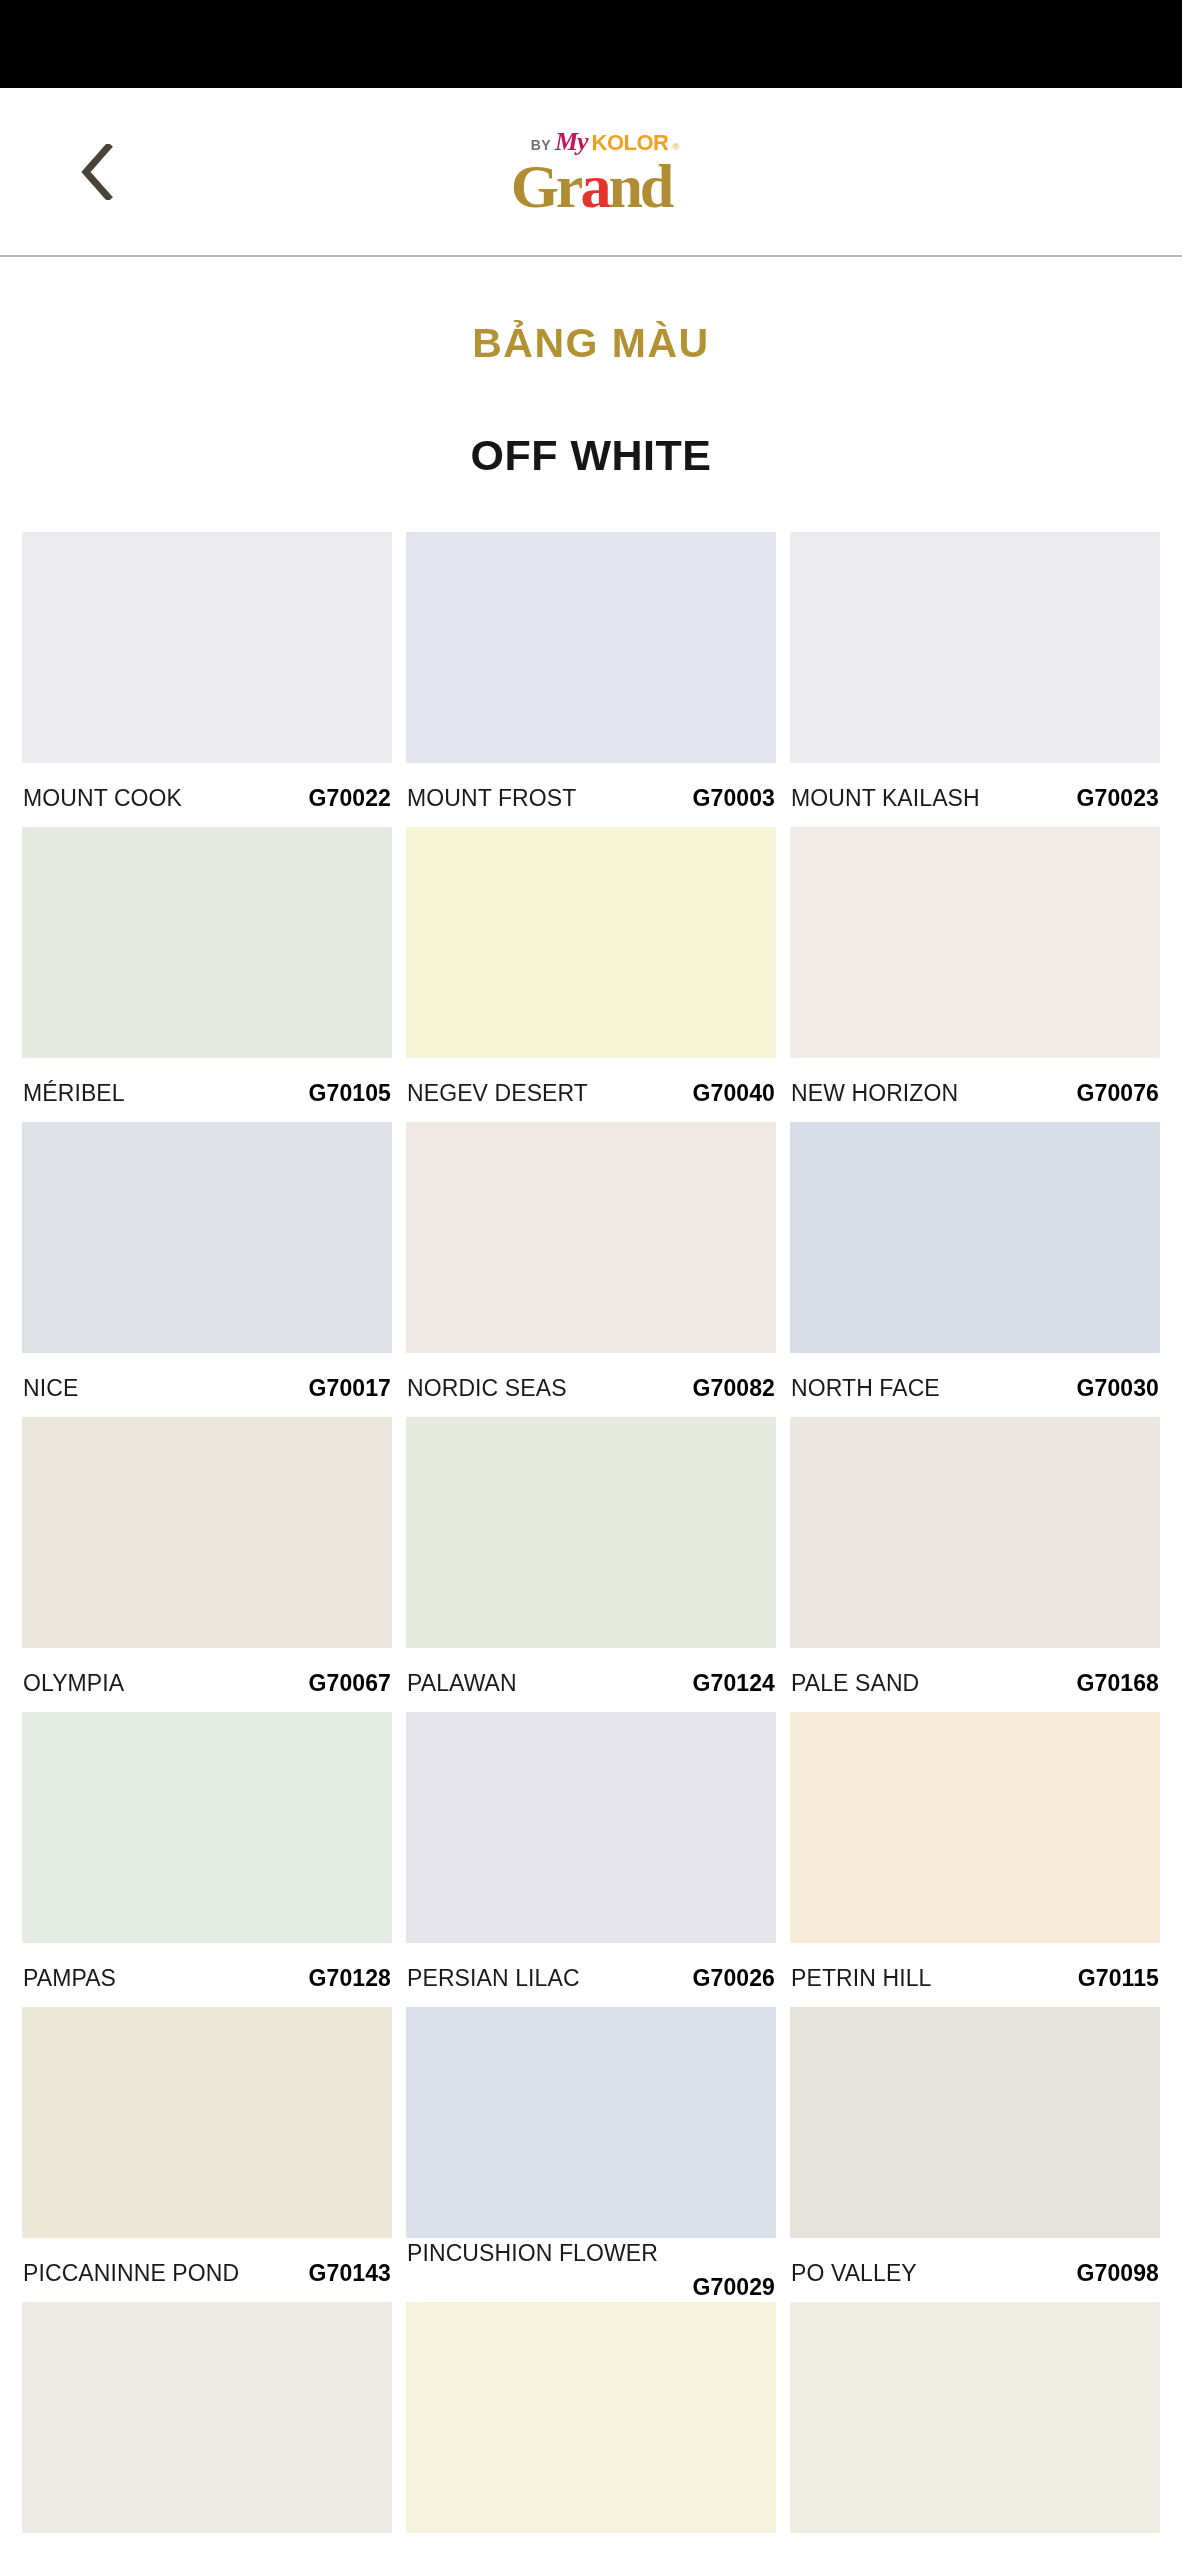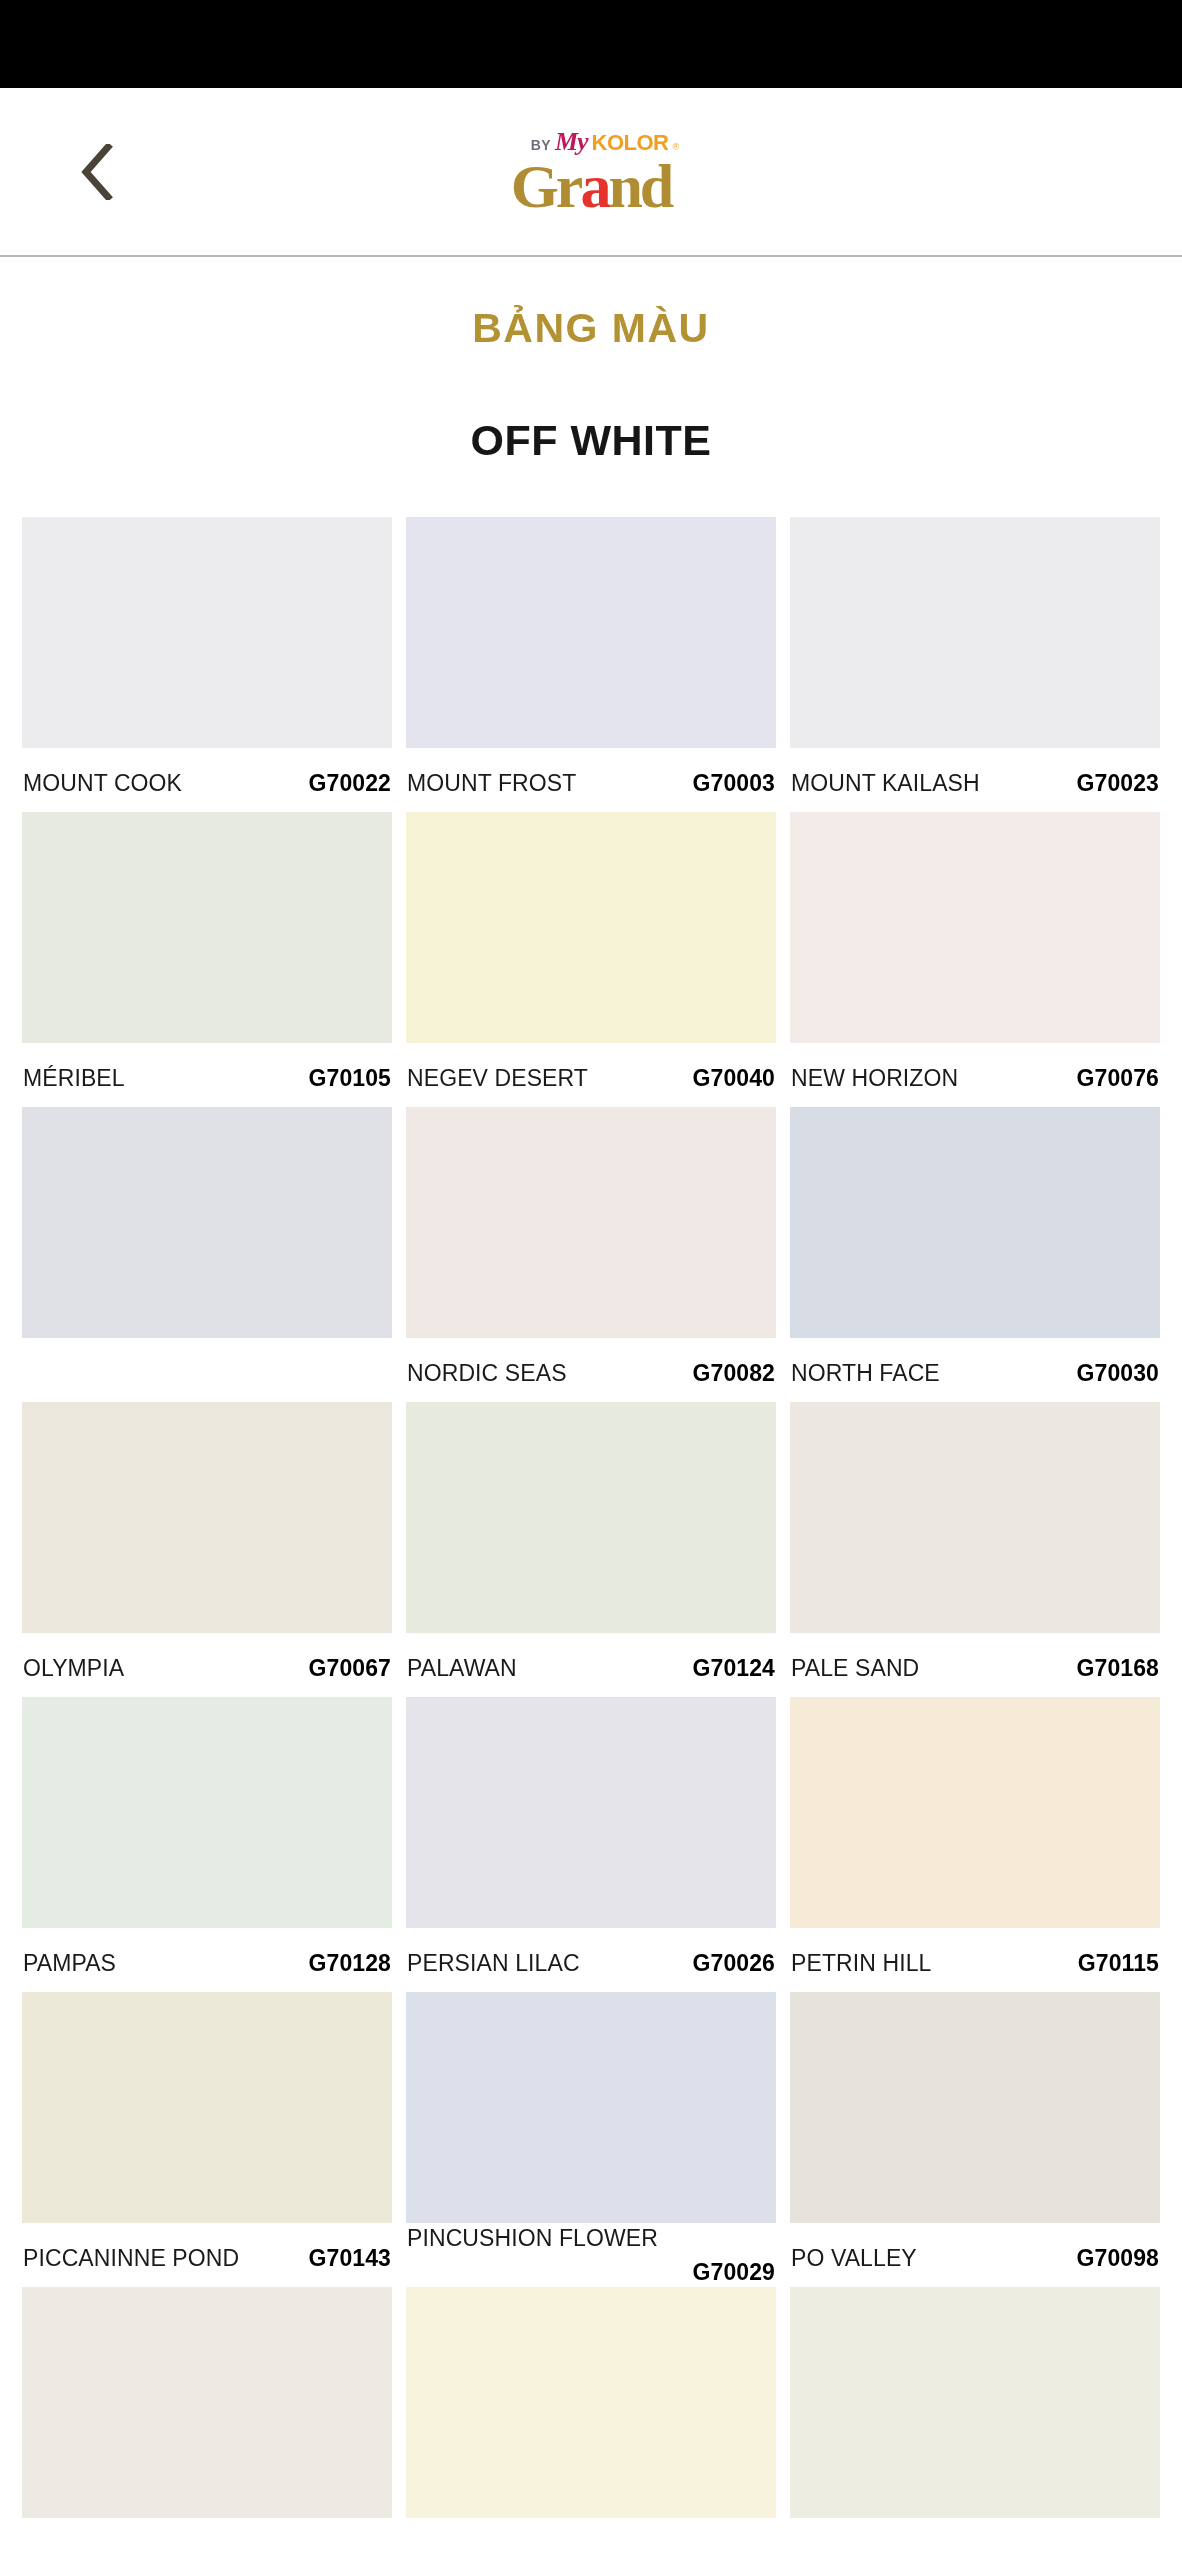"BẢNG MÀU" .palette-title { margin-top: 48px -> 63px }
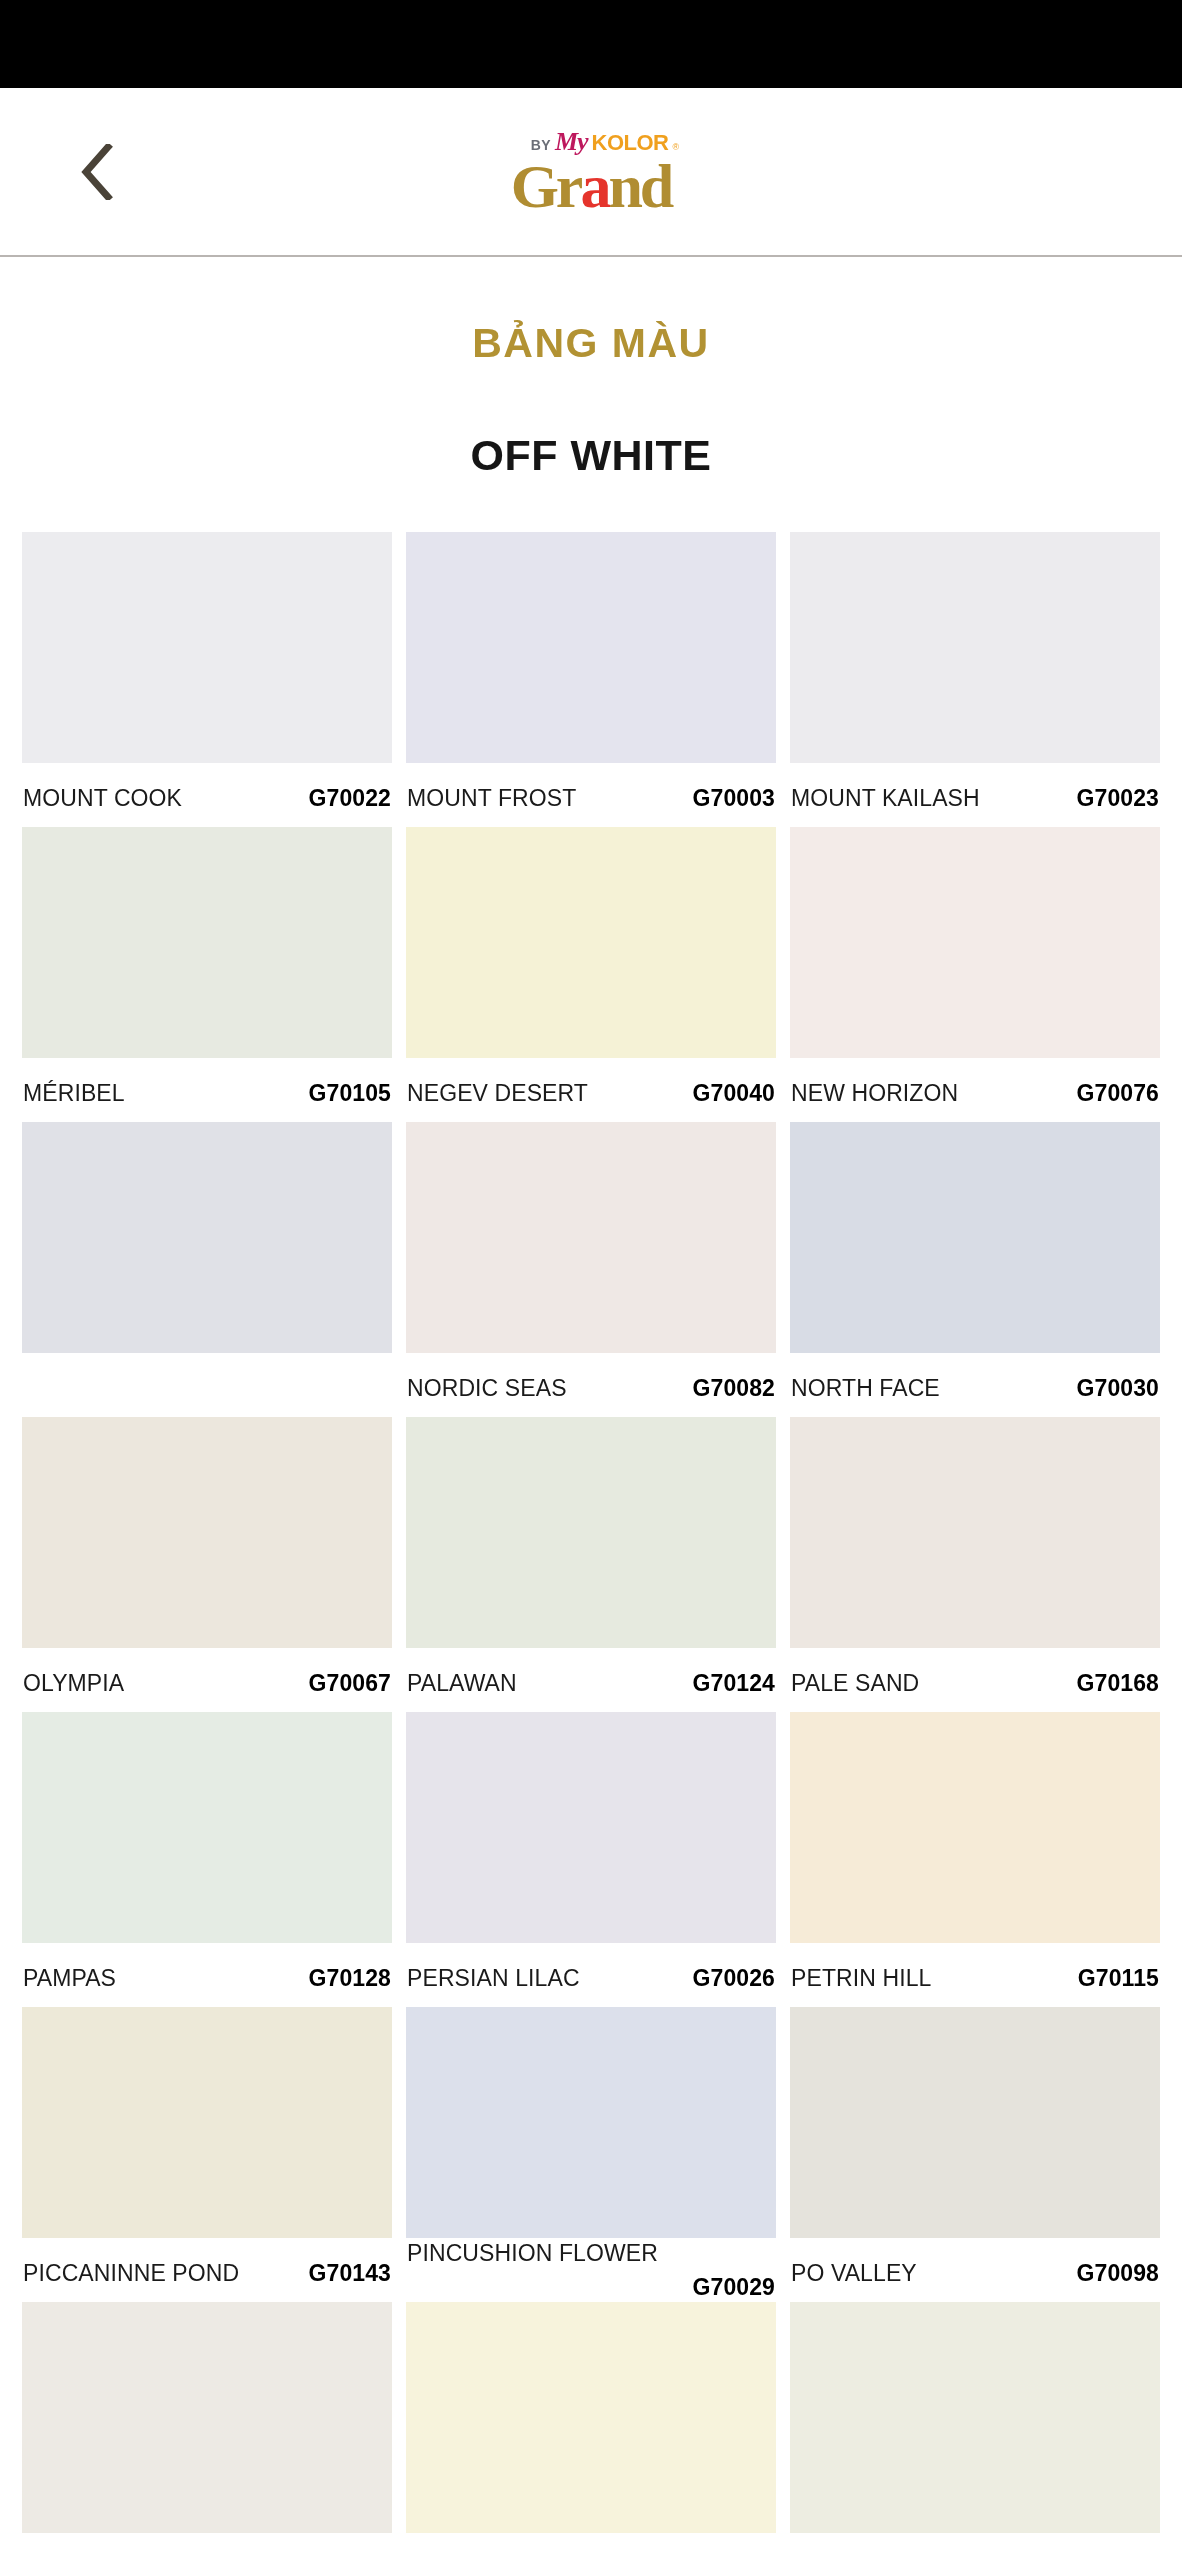"NICE" div.swatch-meta { html: none -> <div> <span>NICE</span> <span>G70017</span> </div> }
